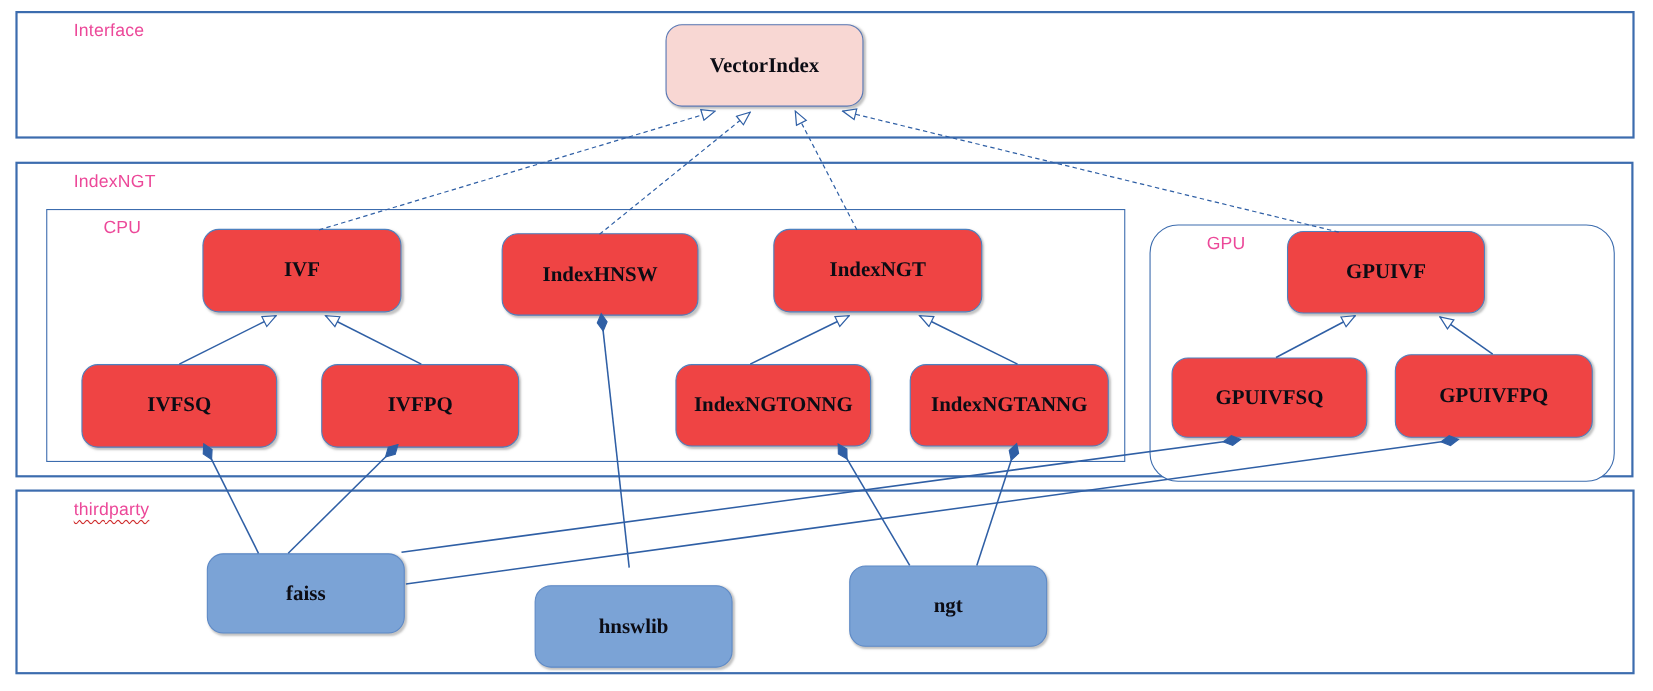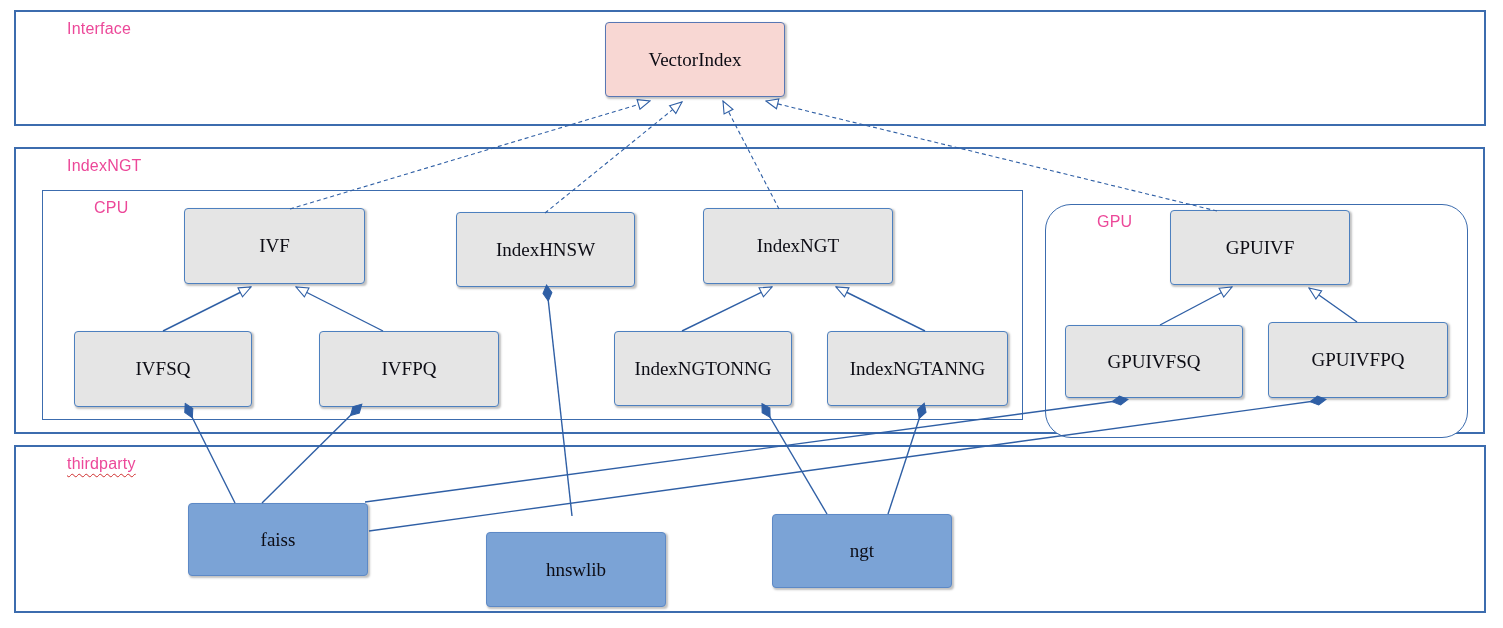"VectorIndex" .node { border-radius: 4px -> 15px; font-weight: none -> bold }
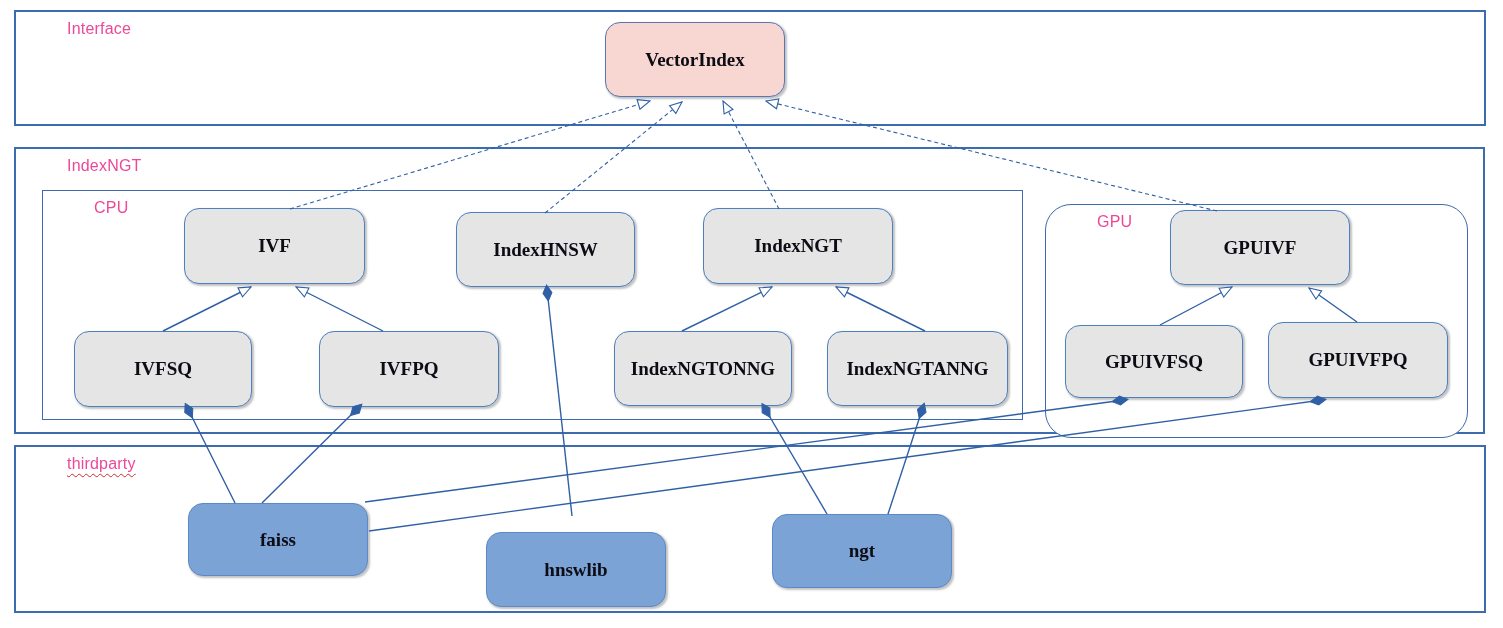"IVF" .green { background: #e5e5e5 -> #ef4444 }
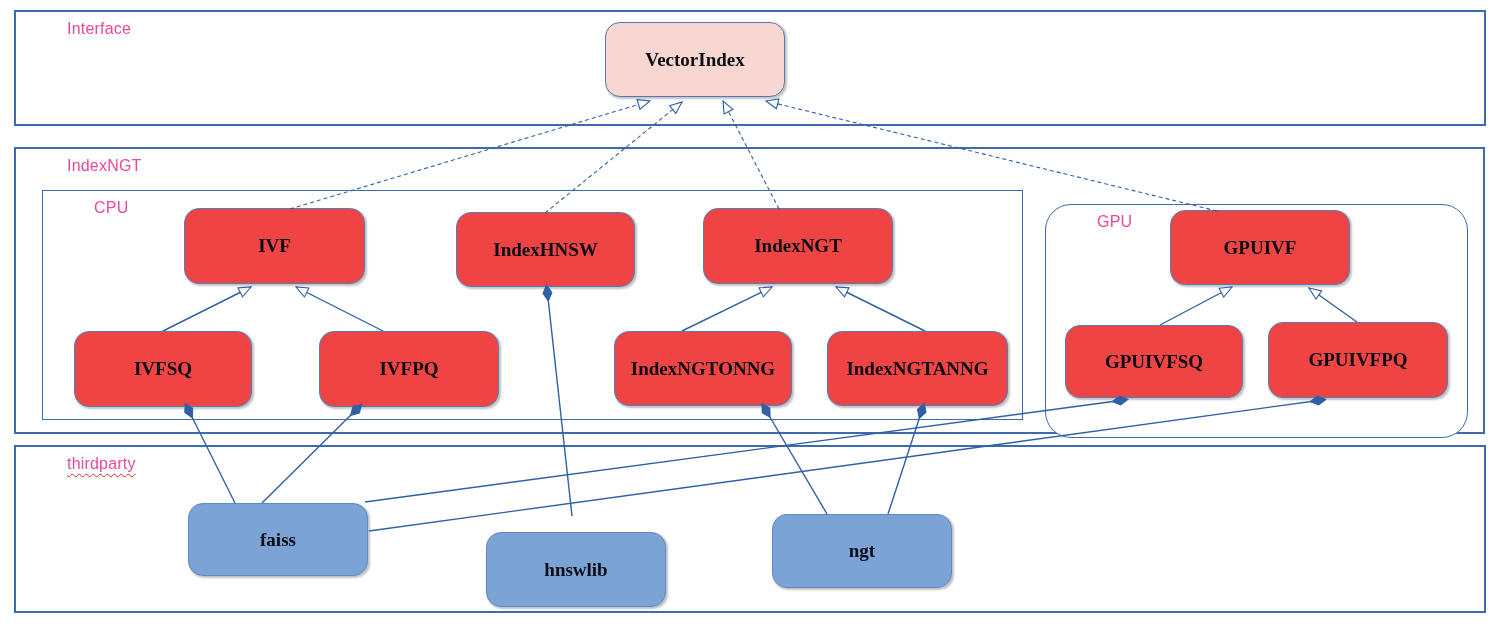"IVFPQ" #n-ivfpq { margin-left: 27px -> none }
